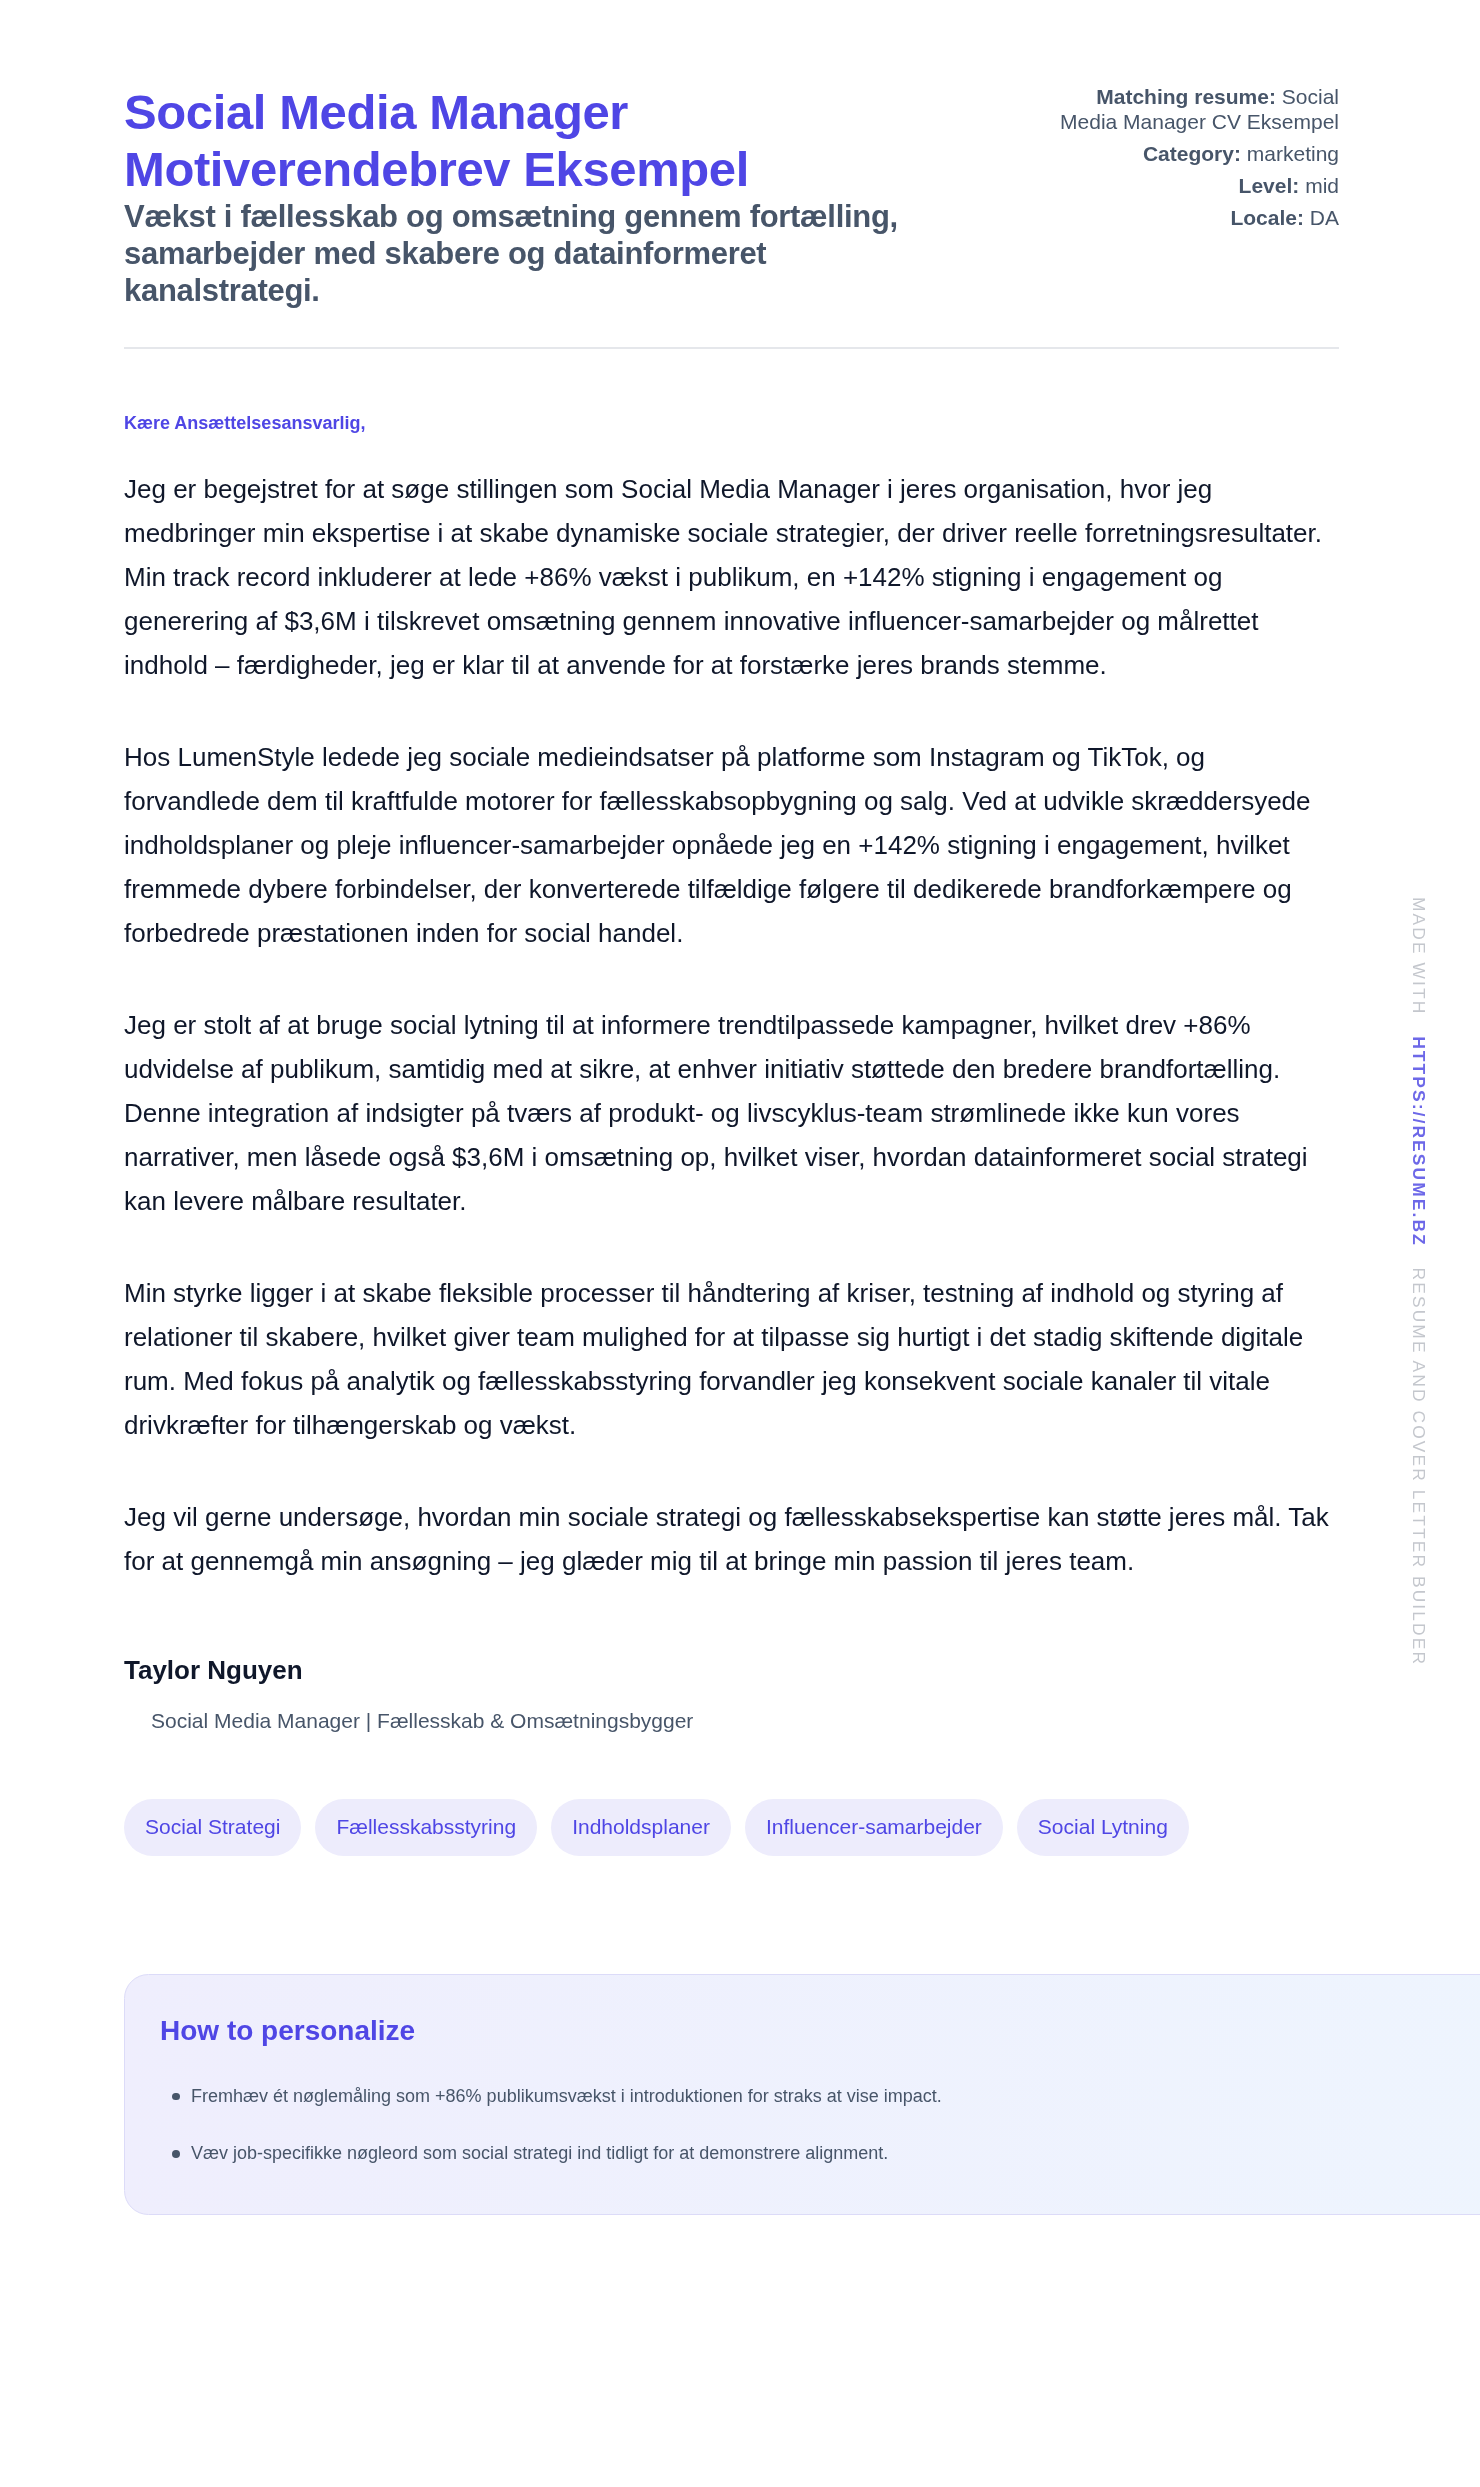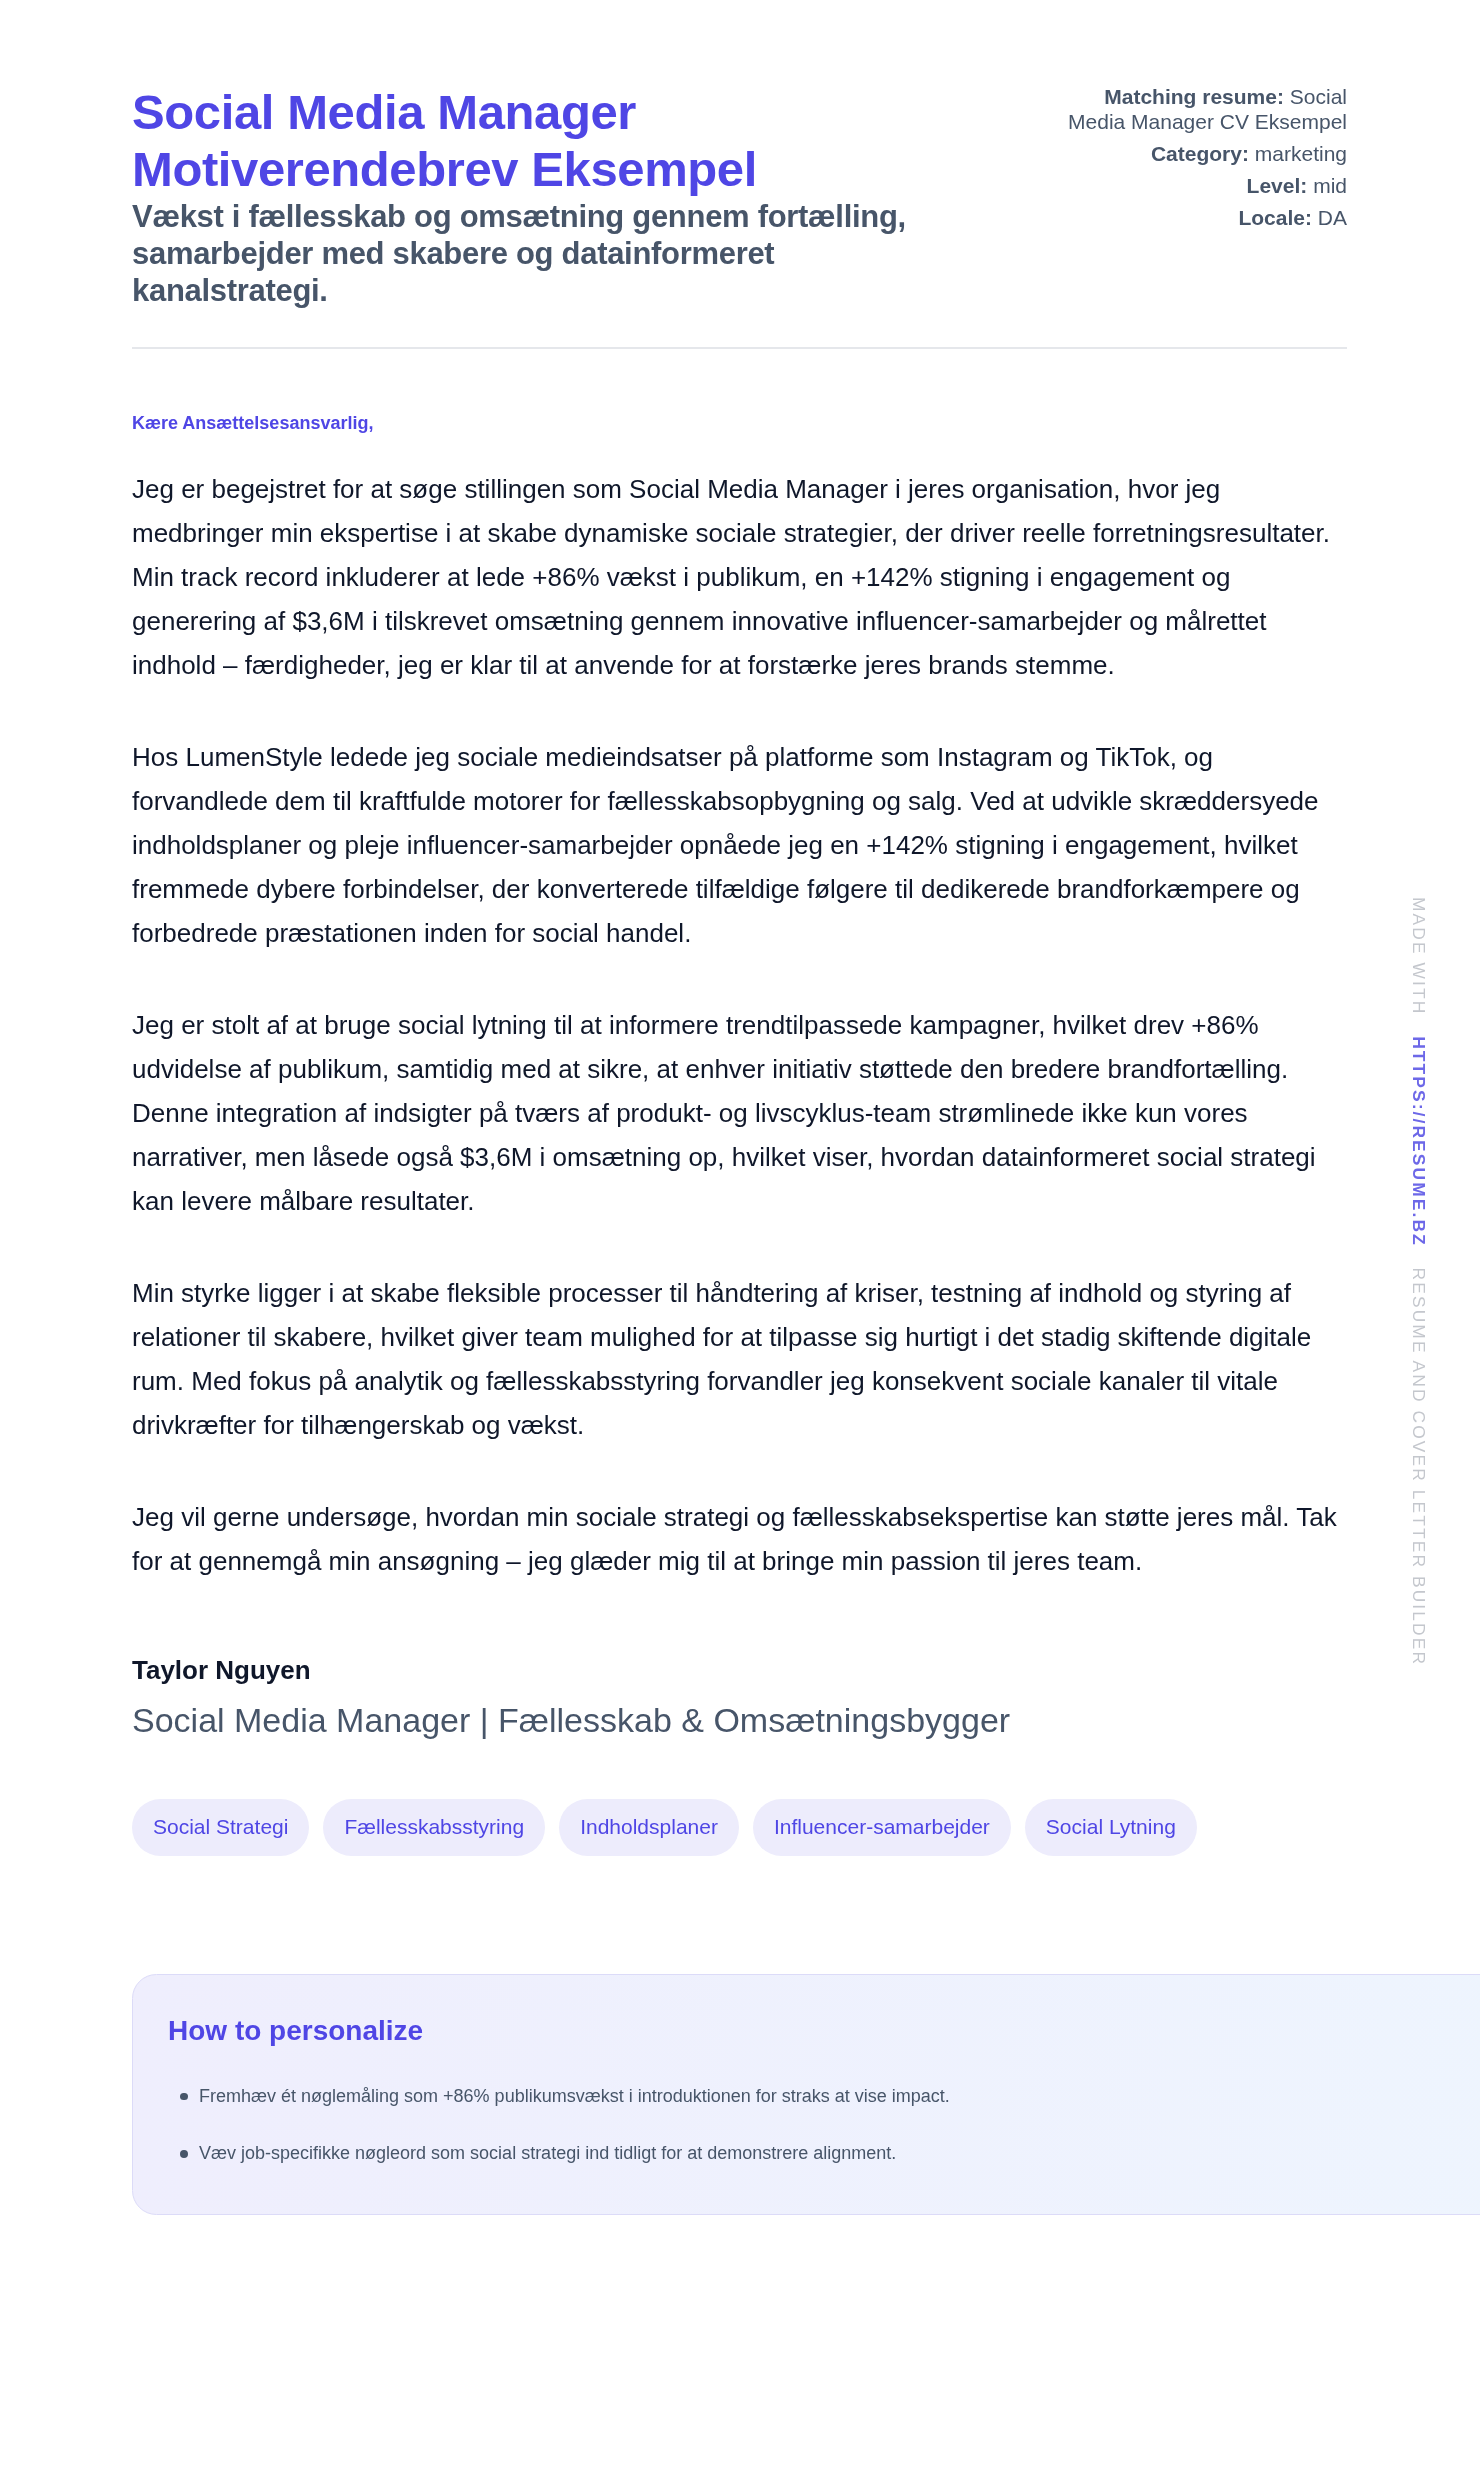"Social Media Manager Motiverendebrev" .page { left: 132px -> 124px }
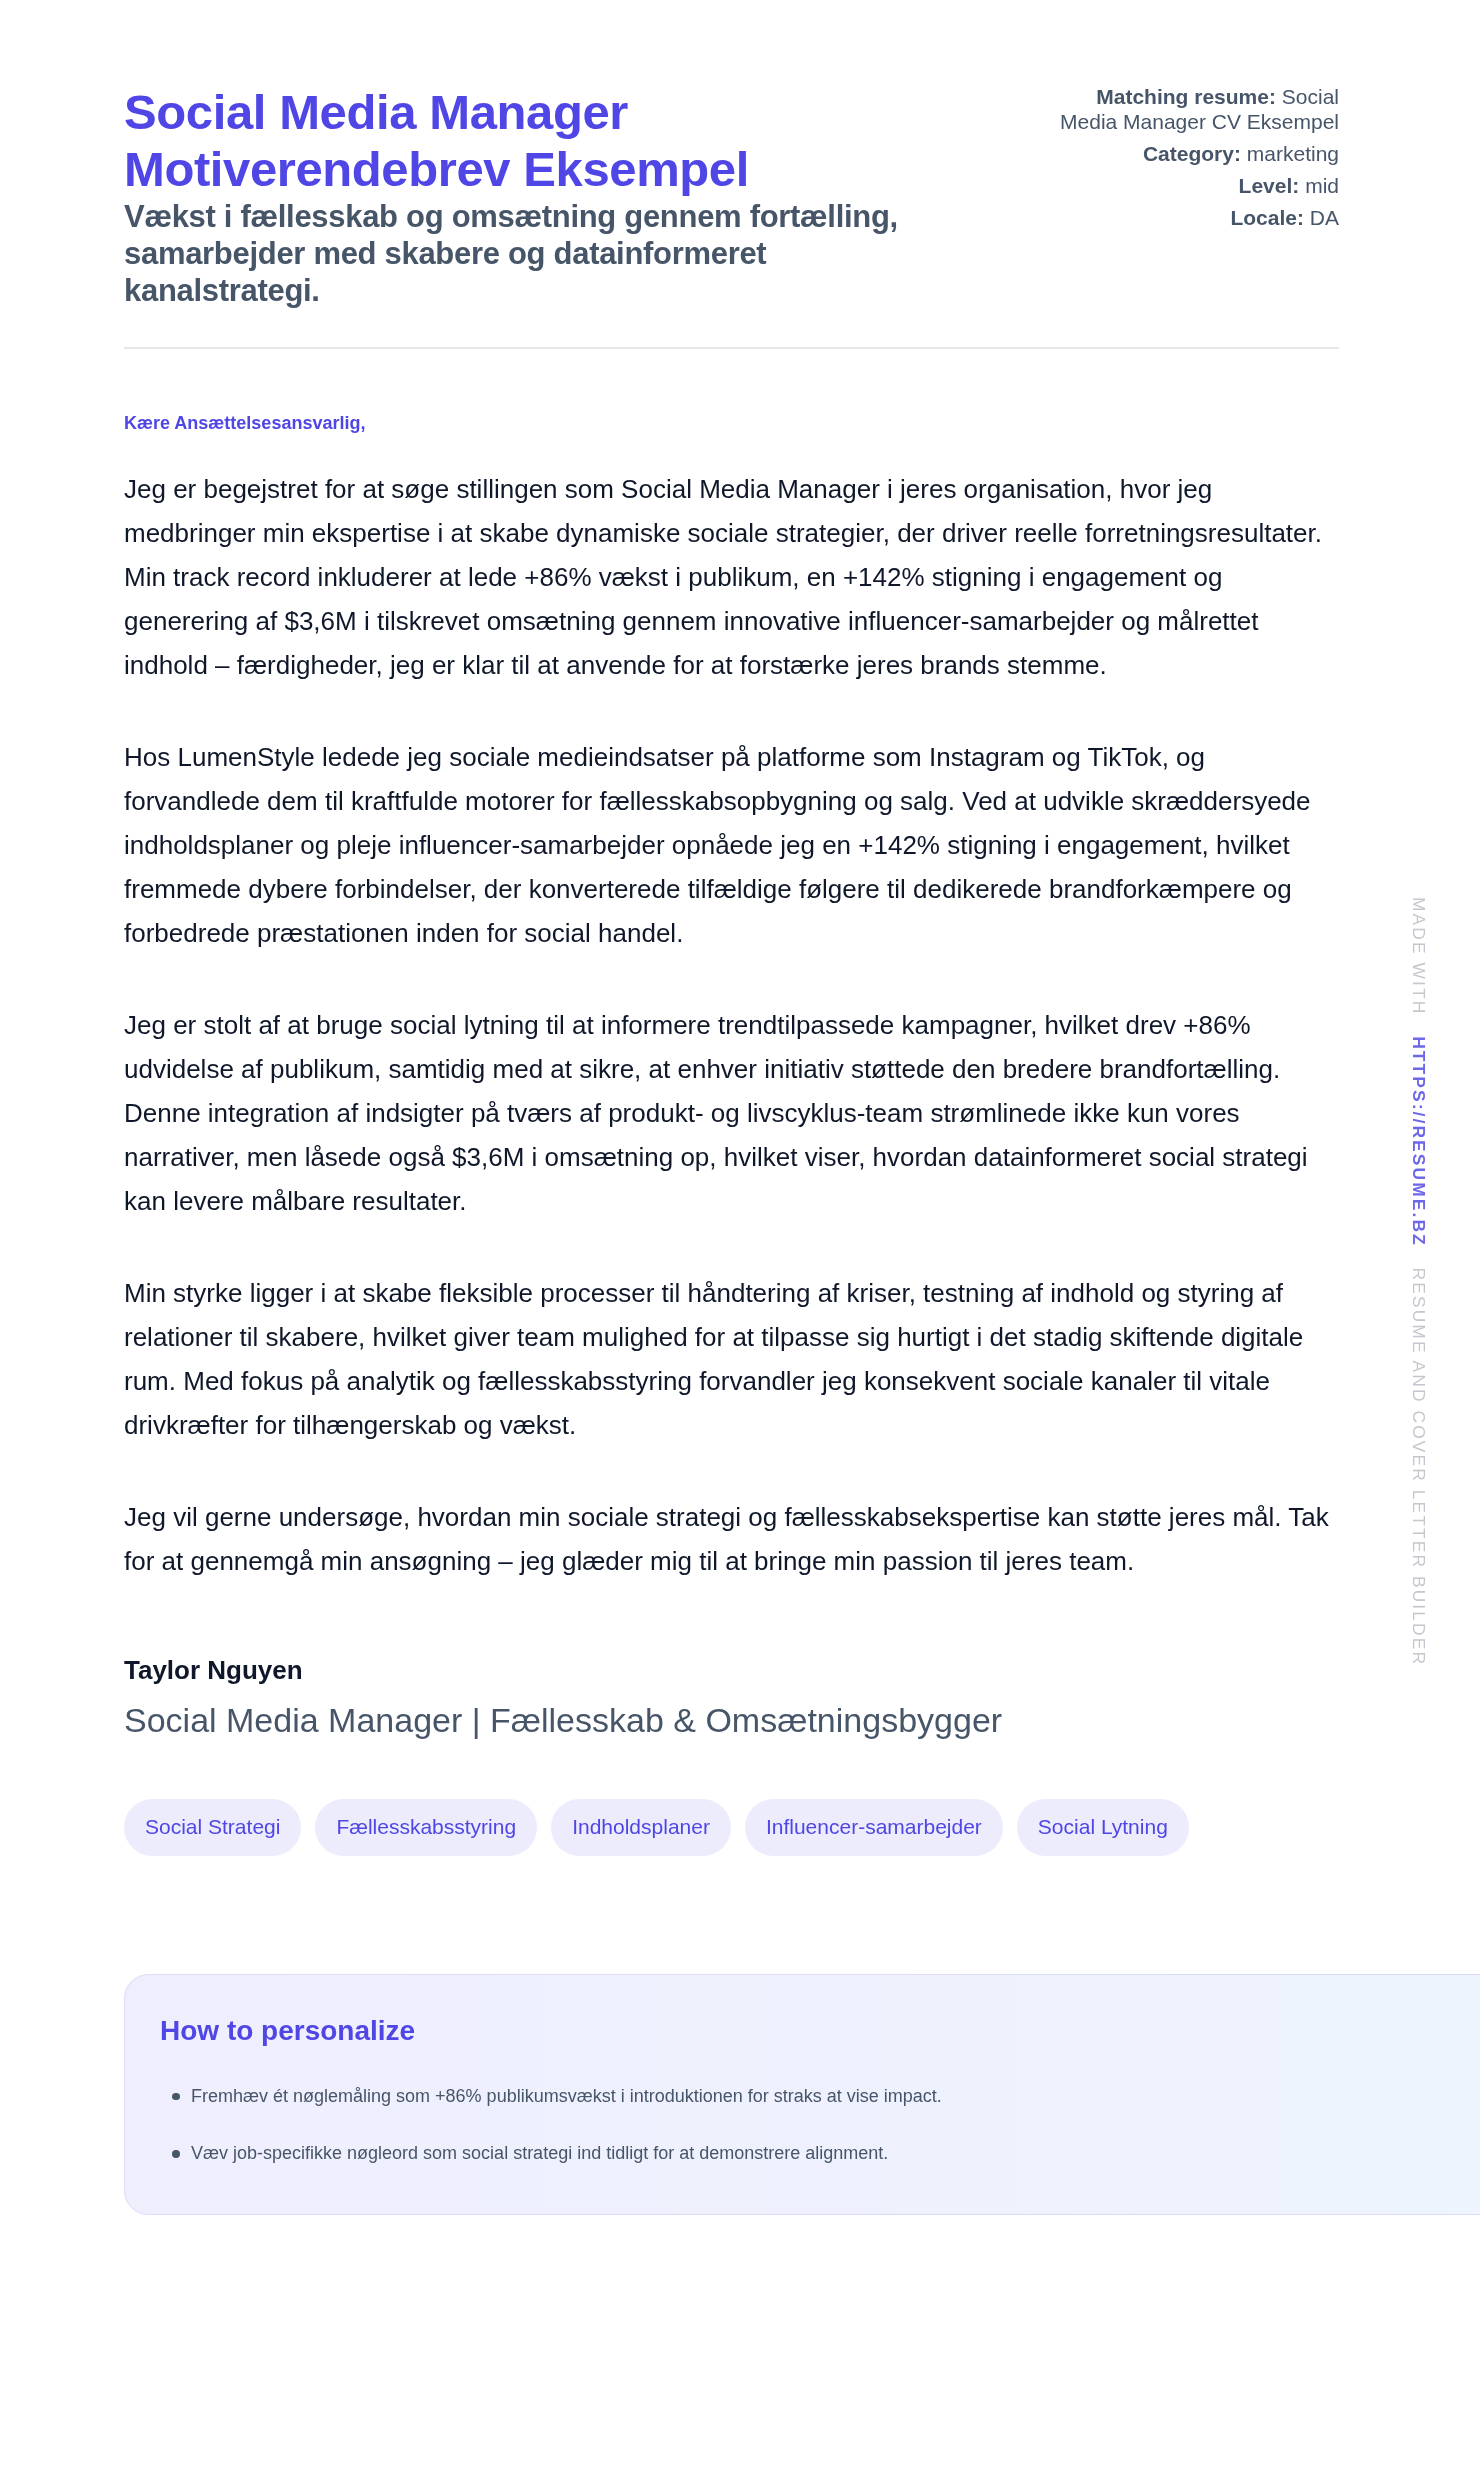"Social Media Manager | Fællesskab" .sig-title { font-size: 34px -> 21px; margin-left: none -> 27px }
